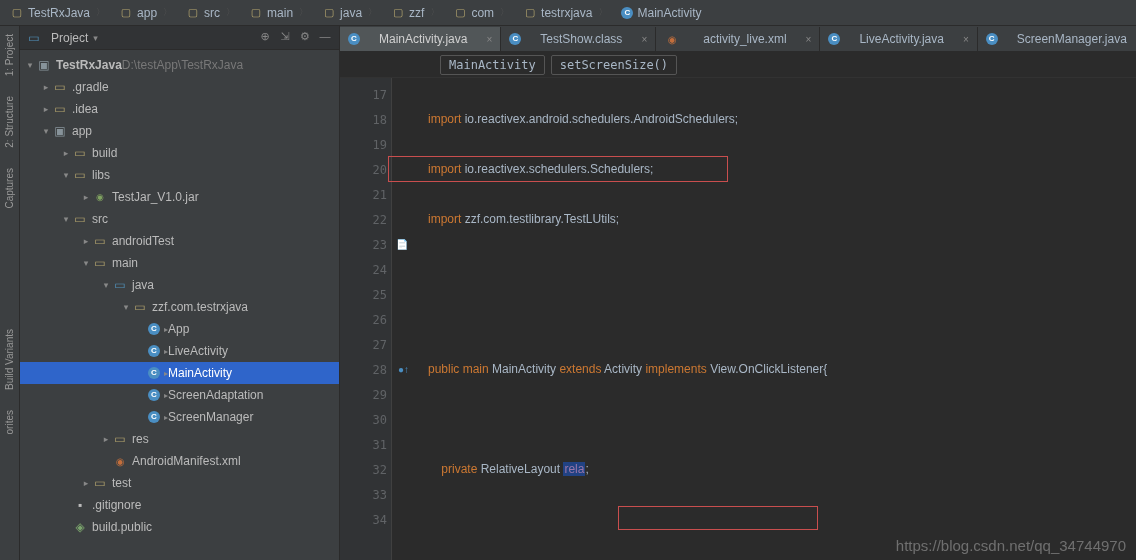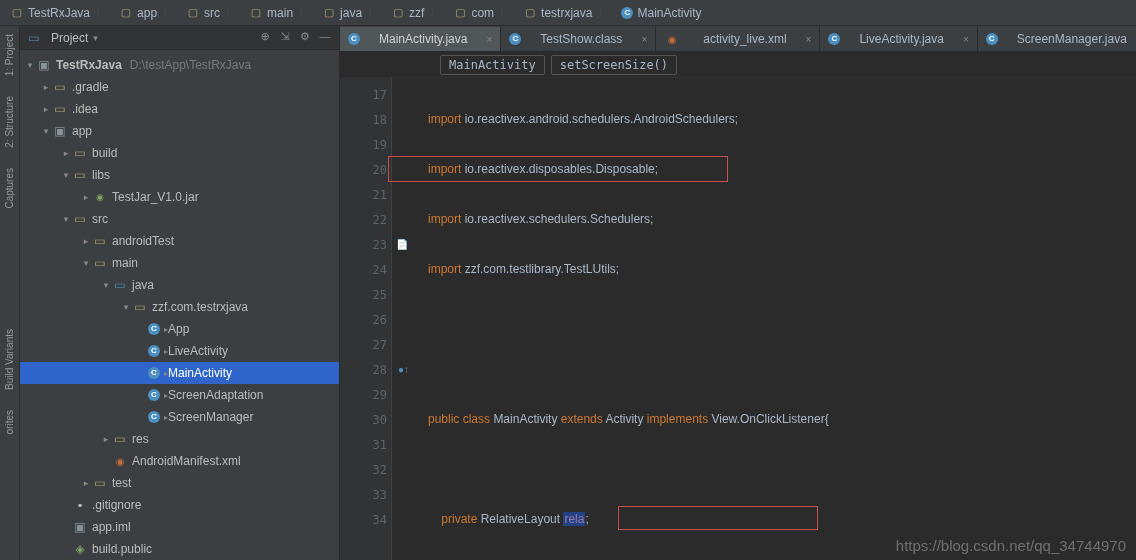"D:\testApp\TestRxJava" .muted { margin-left: 8px -> 0 }
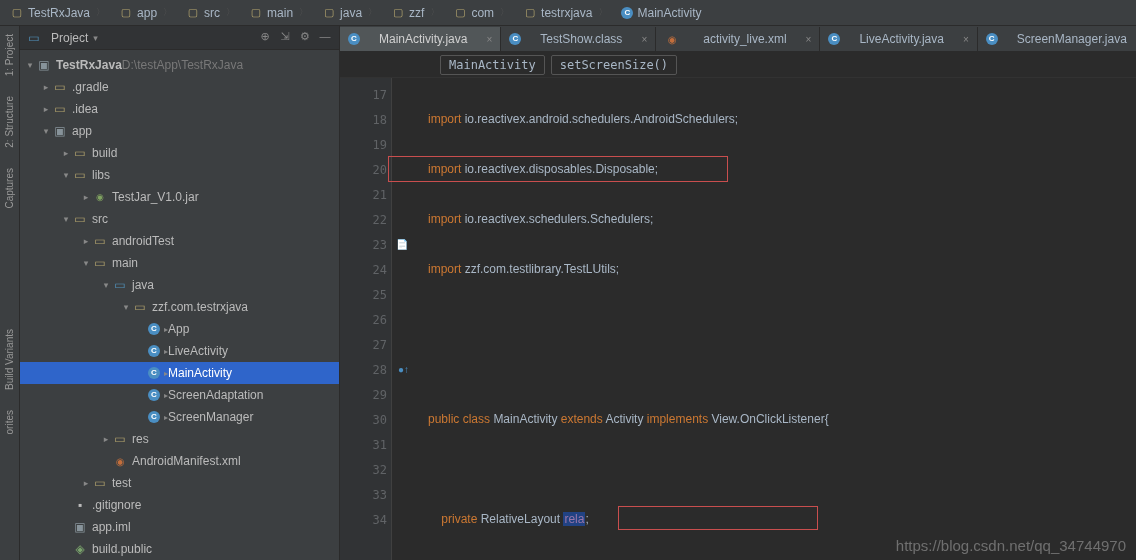"import io.reactivex.disposables.Disposable;" div.code-line { html: <div><span>import </span>io.reactivex.disposables.Disposable;</div> -> none }
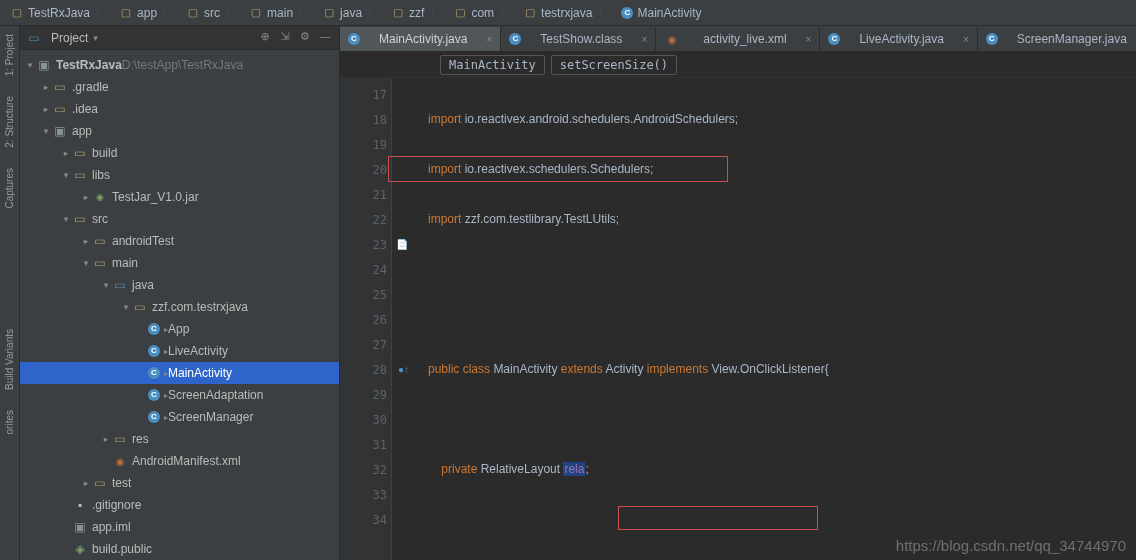"public class" span.kw { text: class -> main }
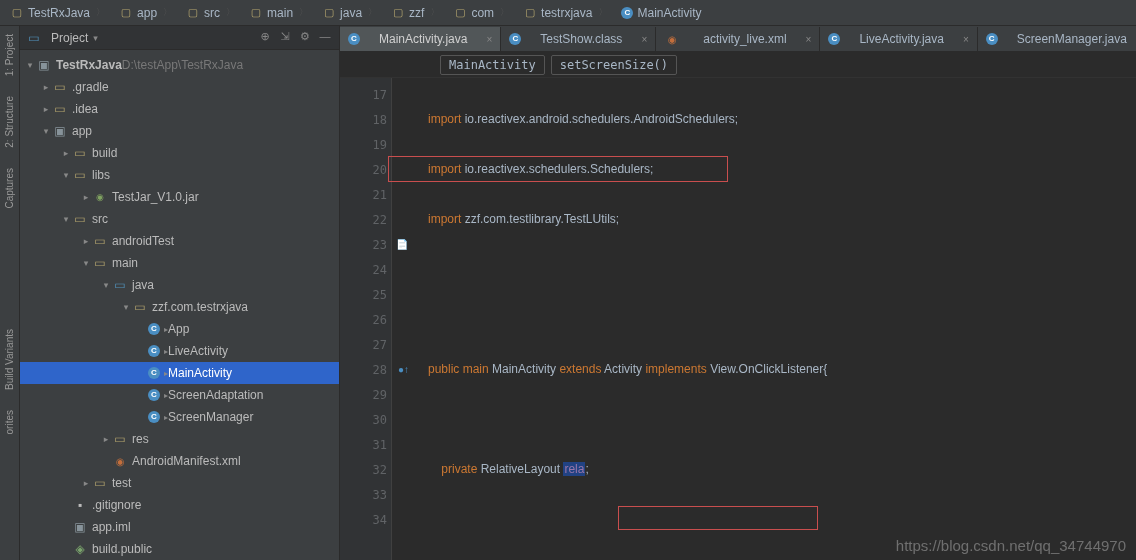"app.iml" div.tree-row { html: <div> <span></span> <span>app.iml</span> </div> -> none }
